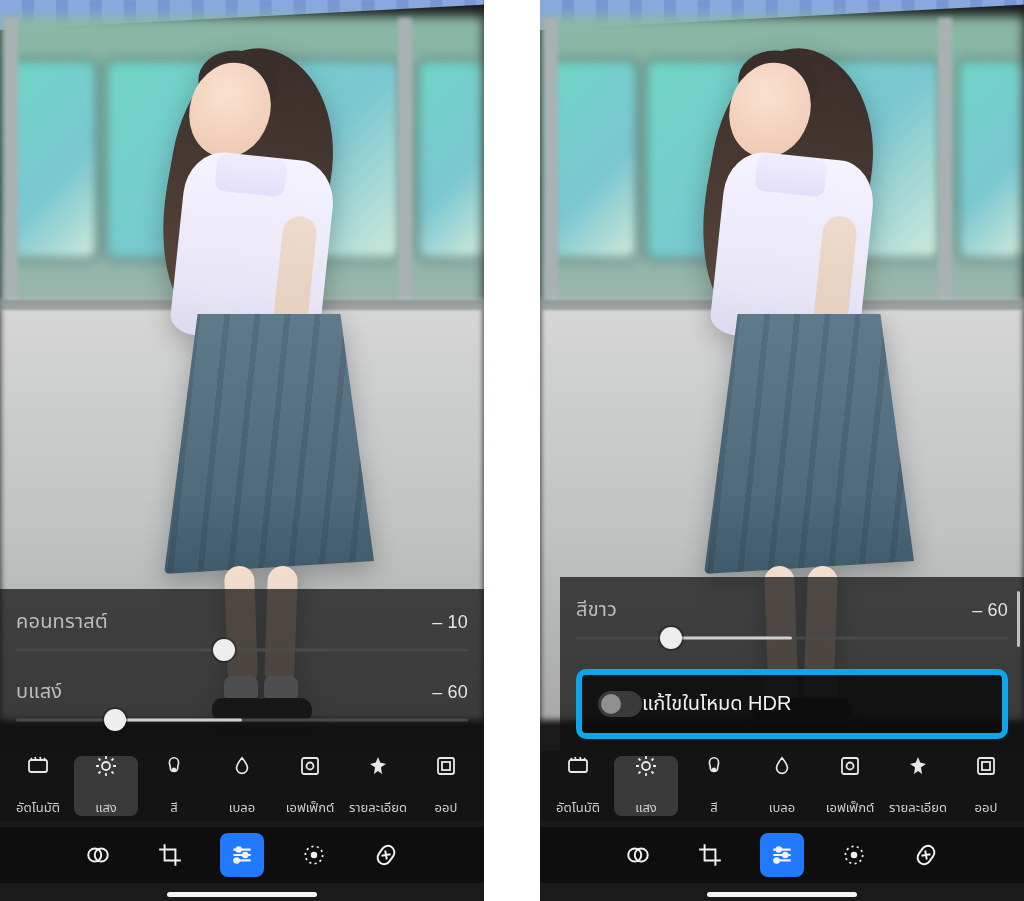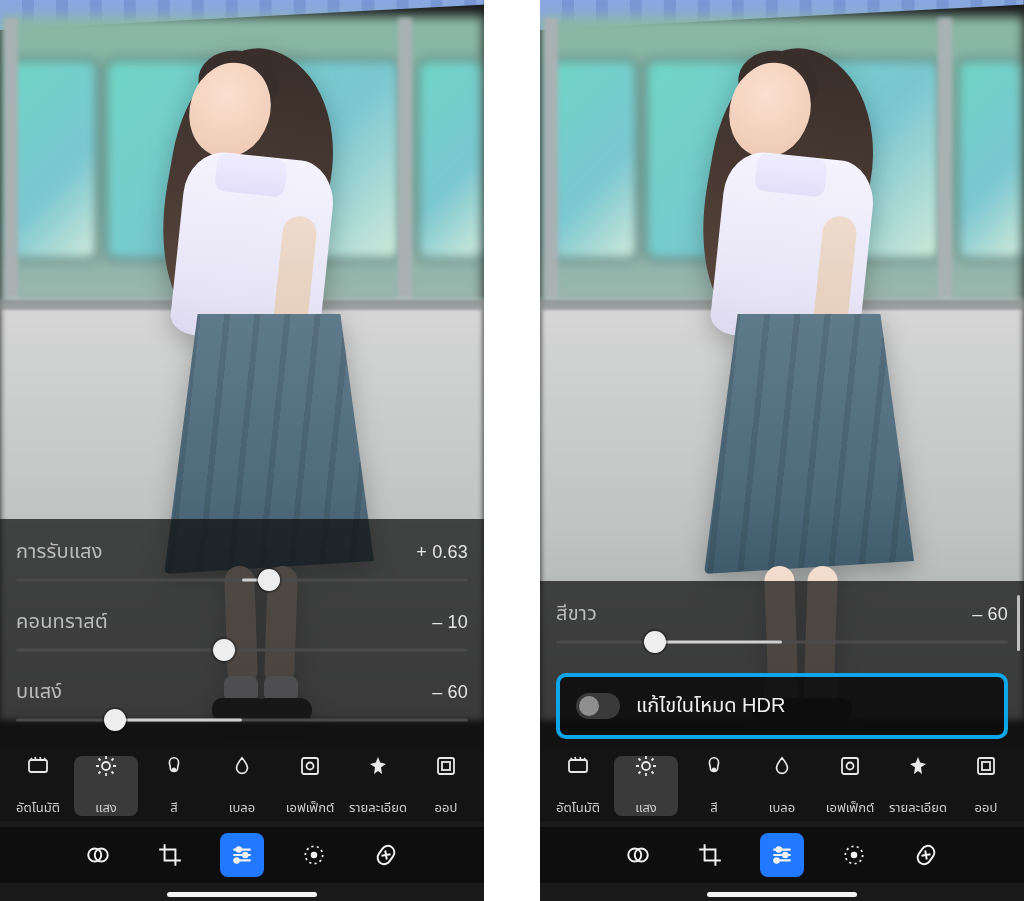"การรับแสง" div.slider-row { html: <div> <div> <span>การรับแสง</span> <span>+ 0.63</span> </div> <div> <div></div> <div></div> <div></div> </div> </div> -> none }
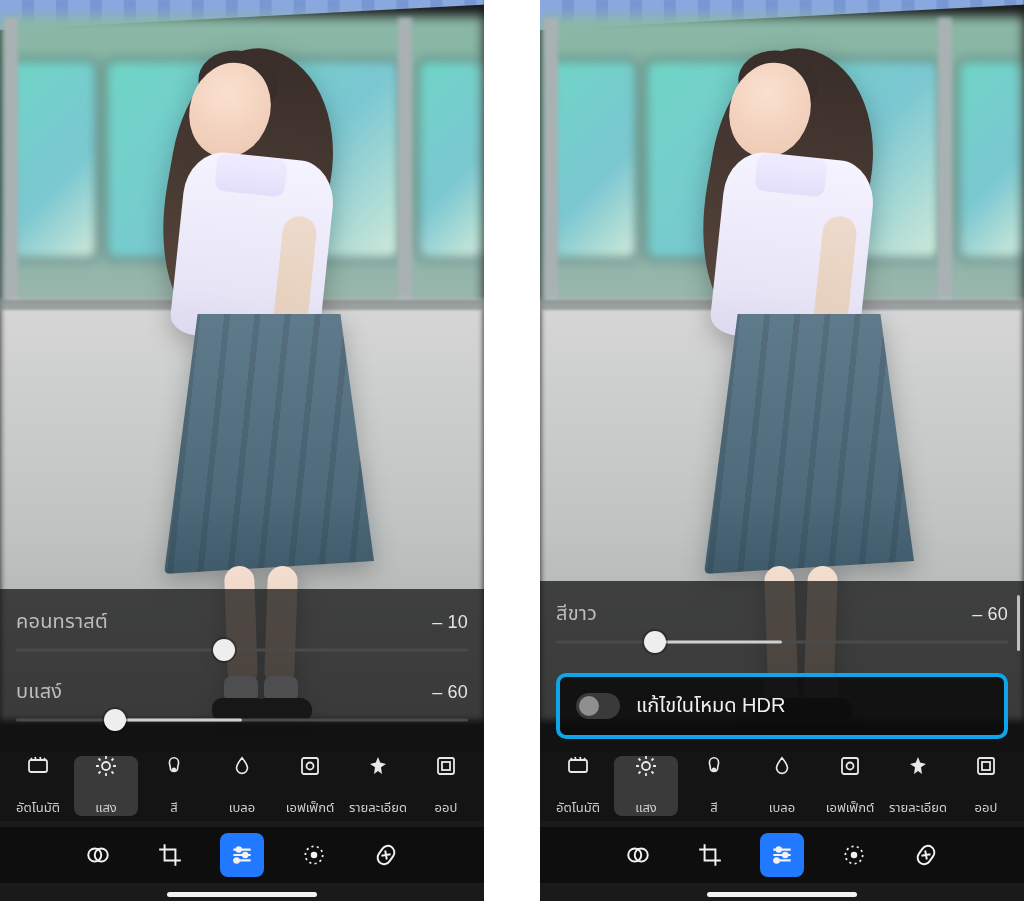"สีขาว" div.overlay { margin-left: none -> 20px }
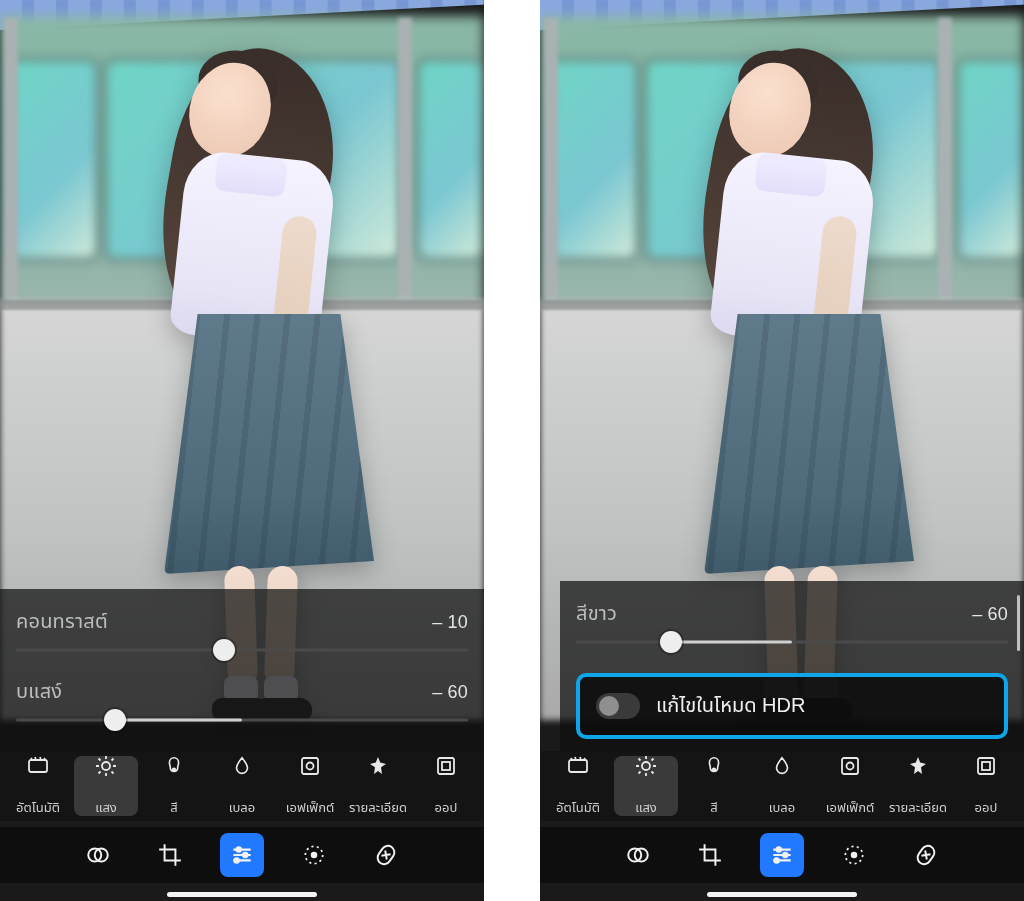"แก้ไขในโหมด HDR" .hdr-card { border: 4px solid #0ea5e9 -> 6px solid #0ea5e9; gap: 16px -> none }
